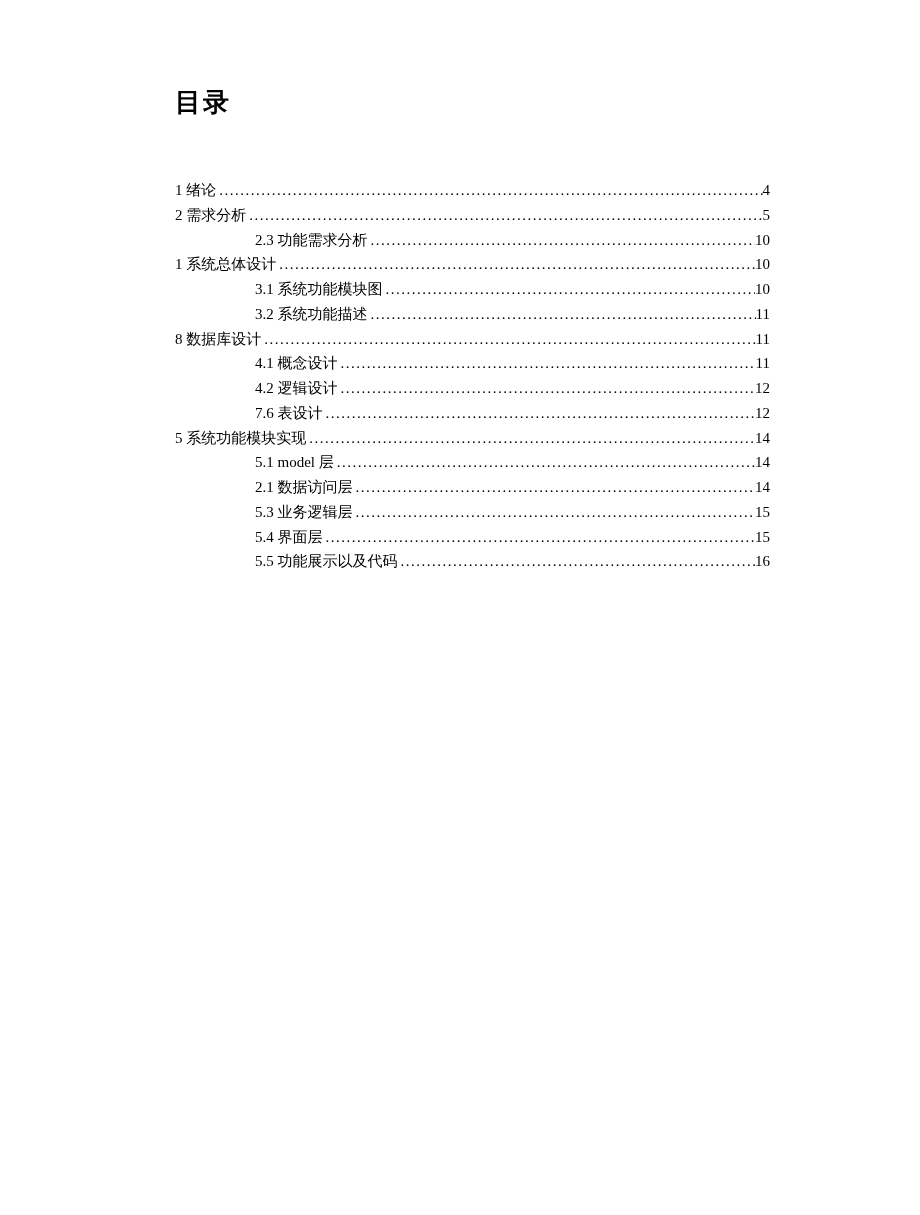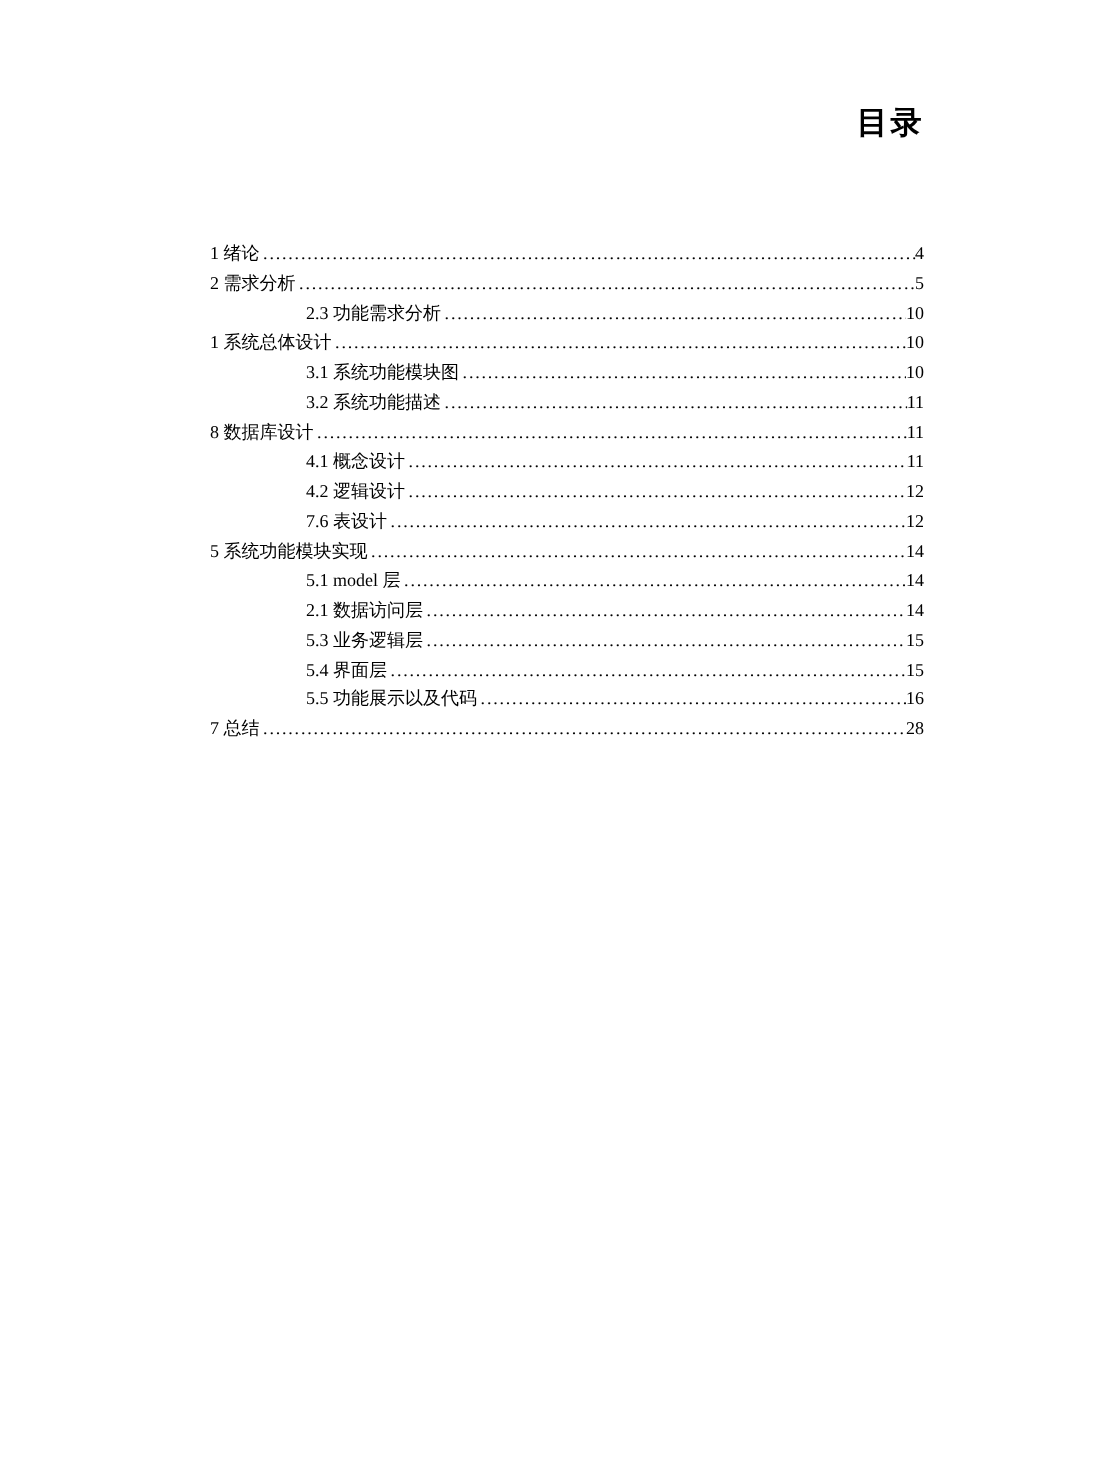"目录" .title { margin-bottom: 80px -> 58px; text-align: right -> left }
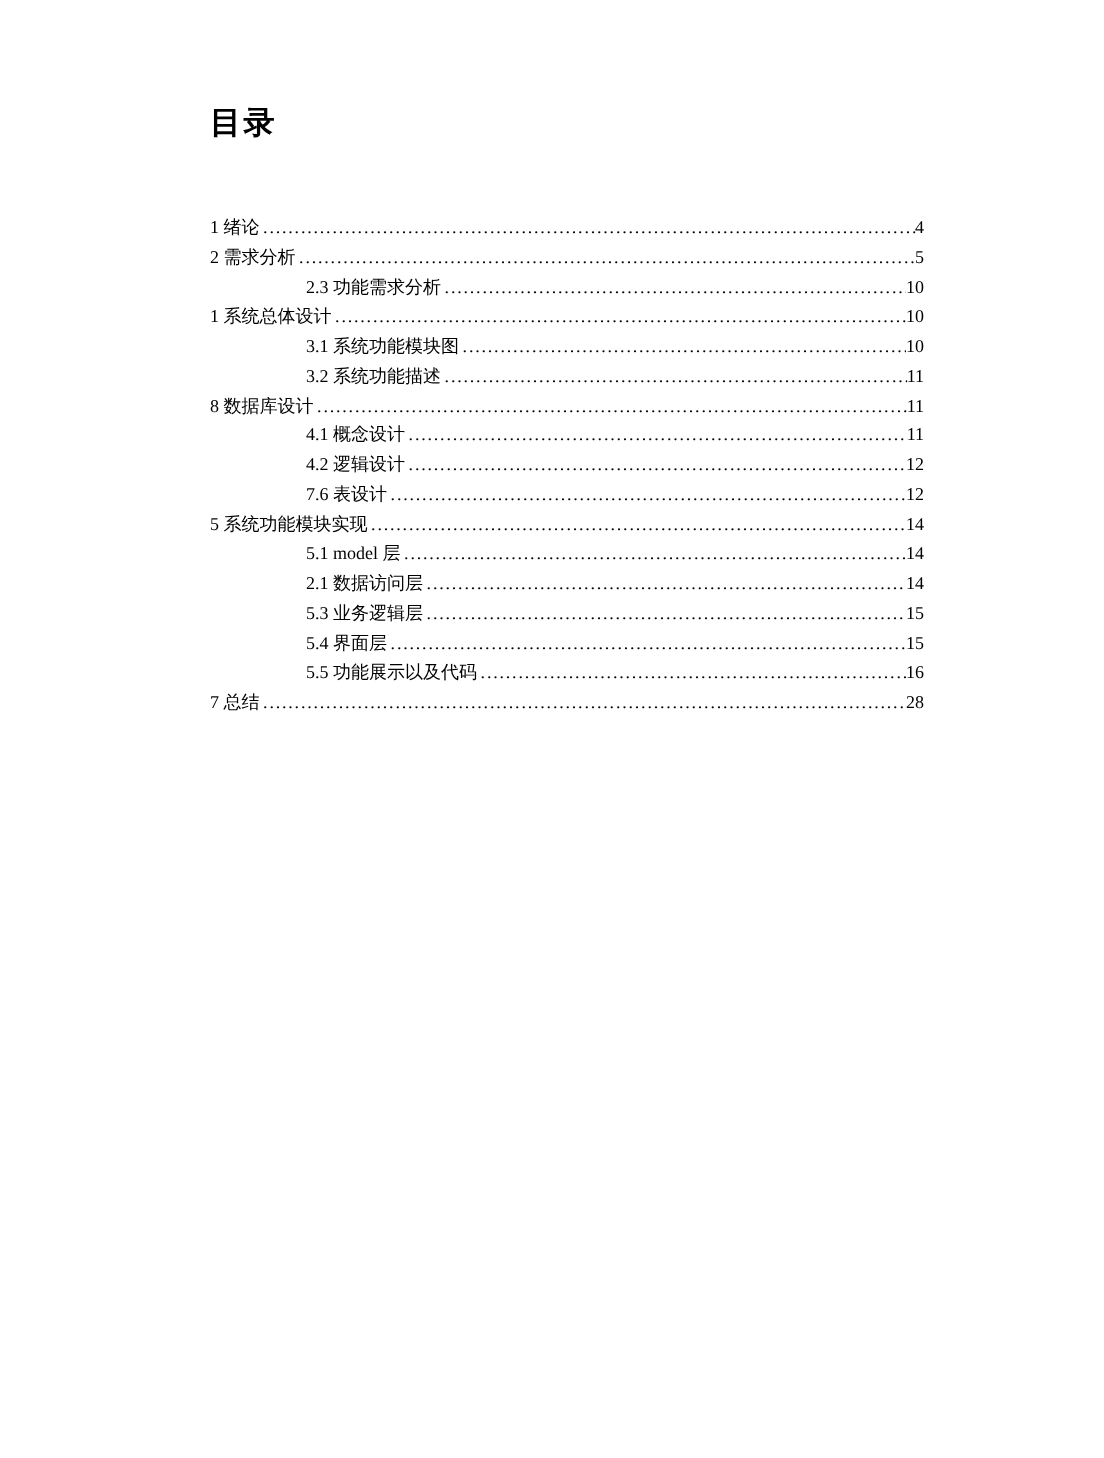"7 总结" div.toc-line { html: <div> <span>7 总结</span> <span></span> <span>28</span> </div> -> none }
